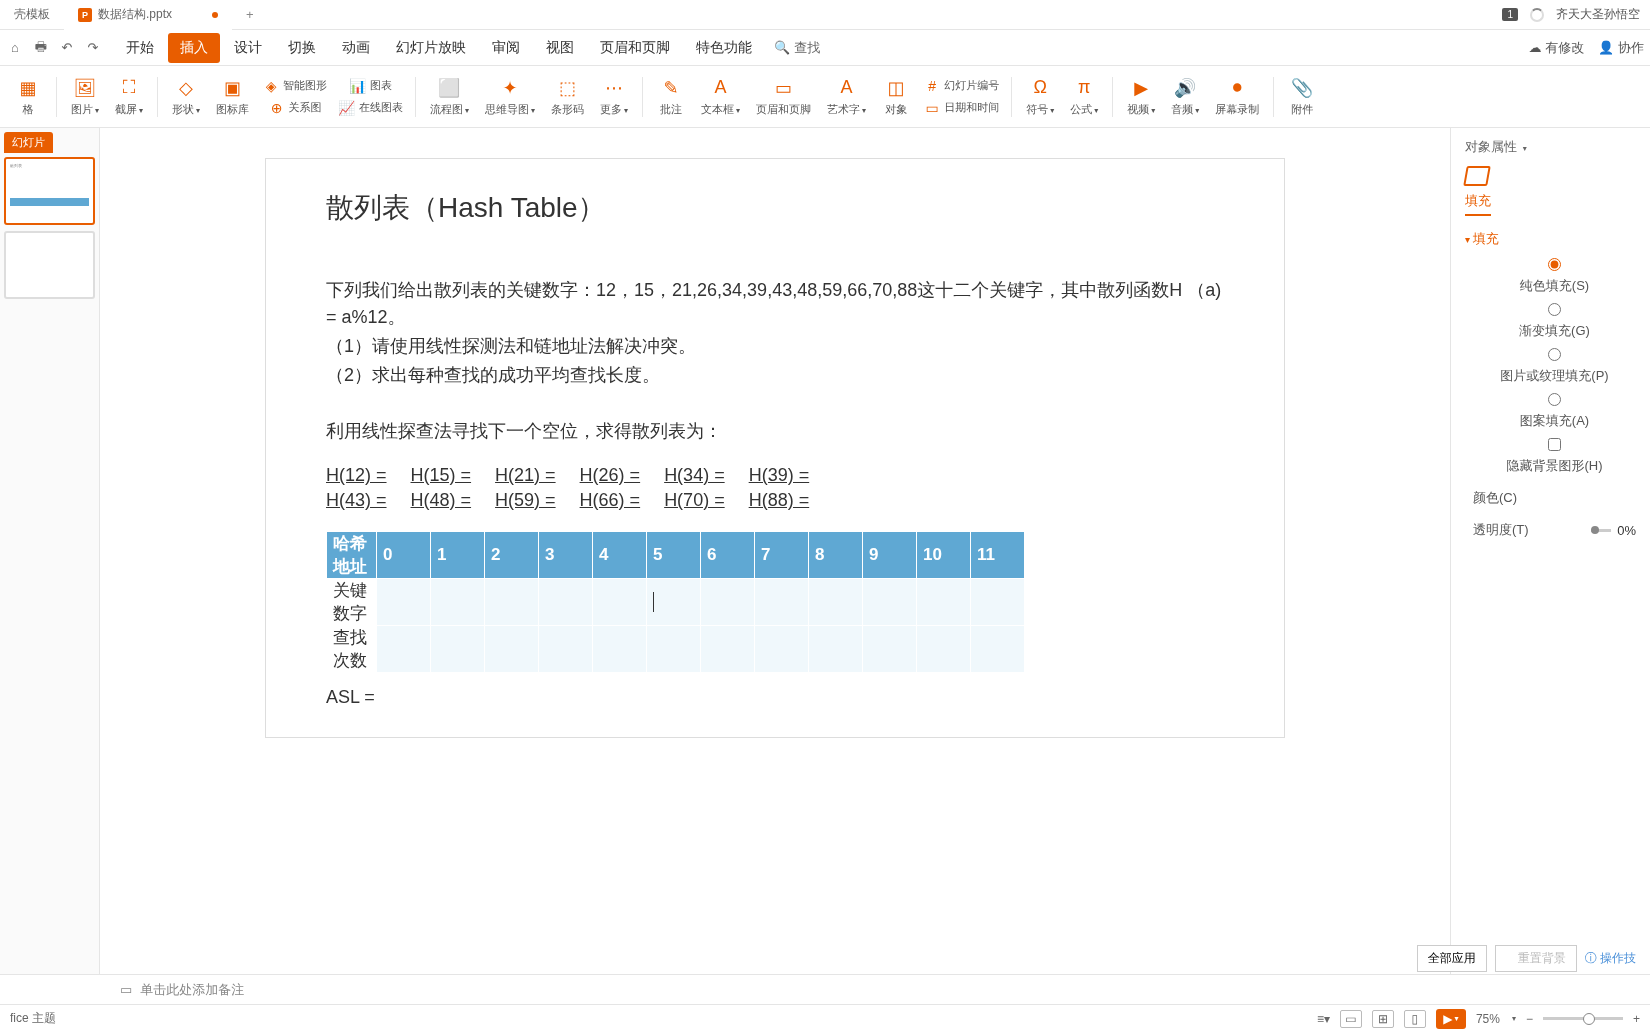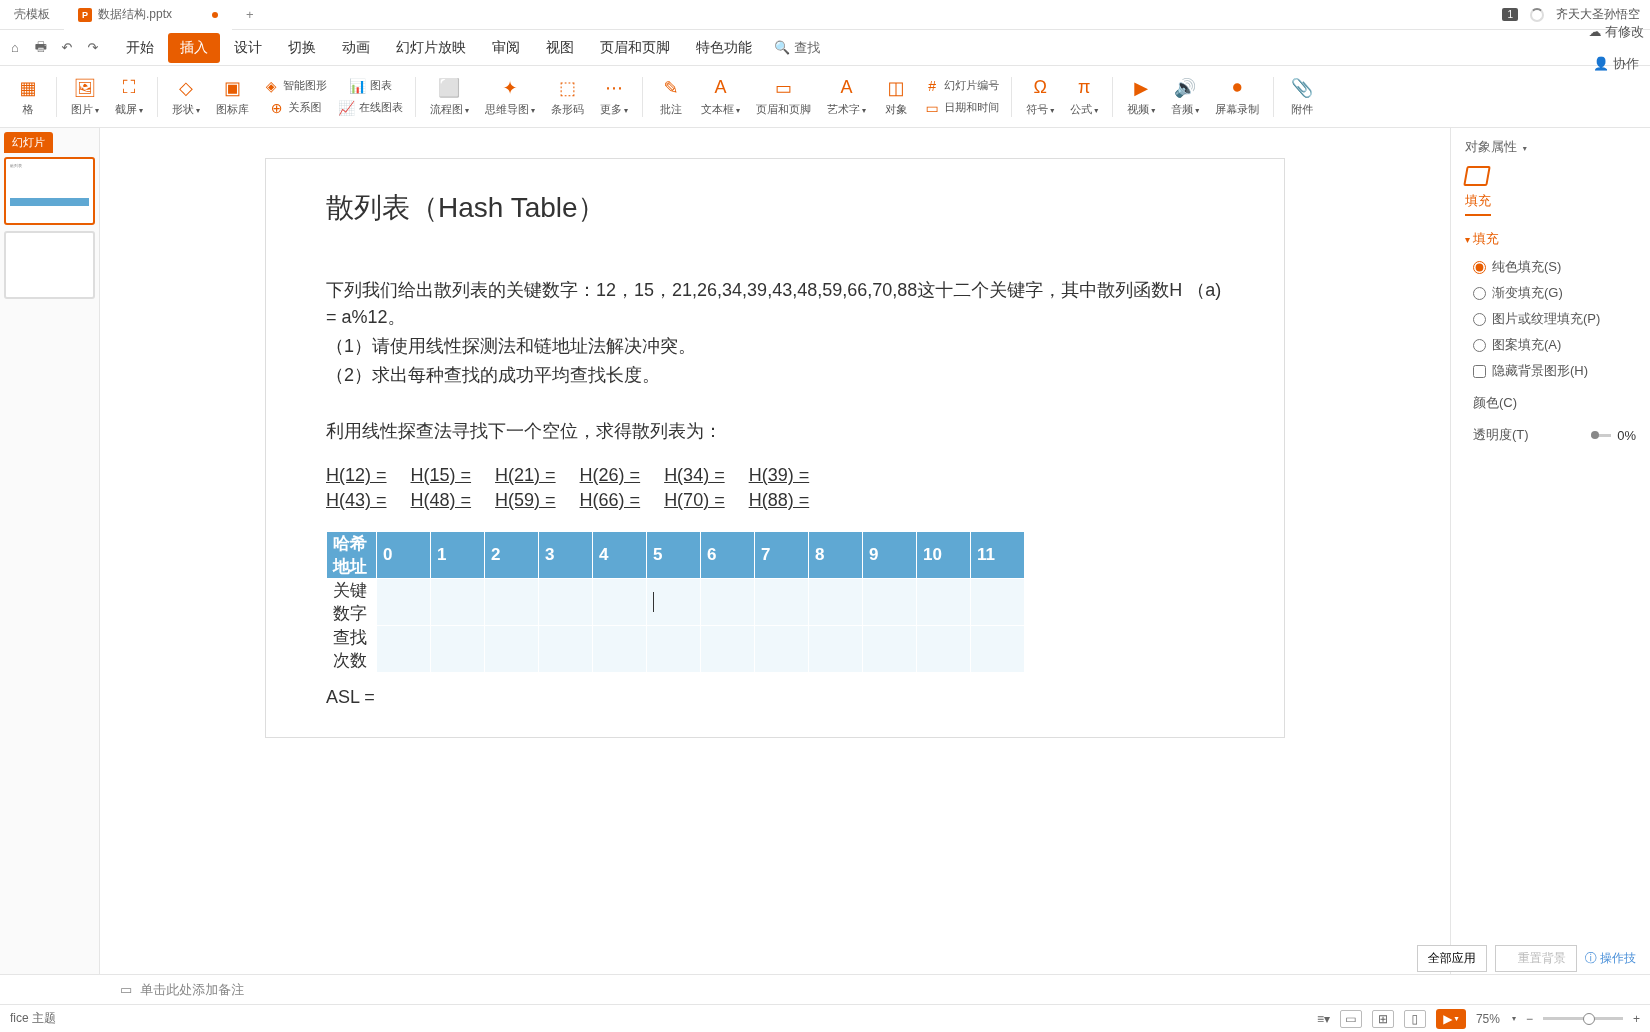"☁ 有修改" .menu-right { flex-direction: column -> none }
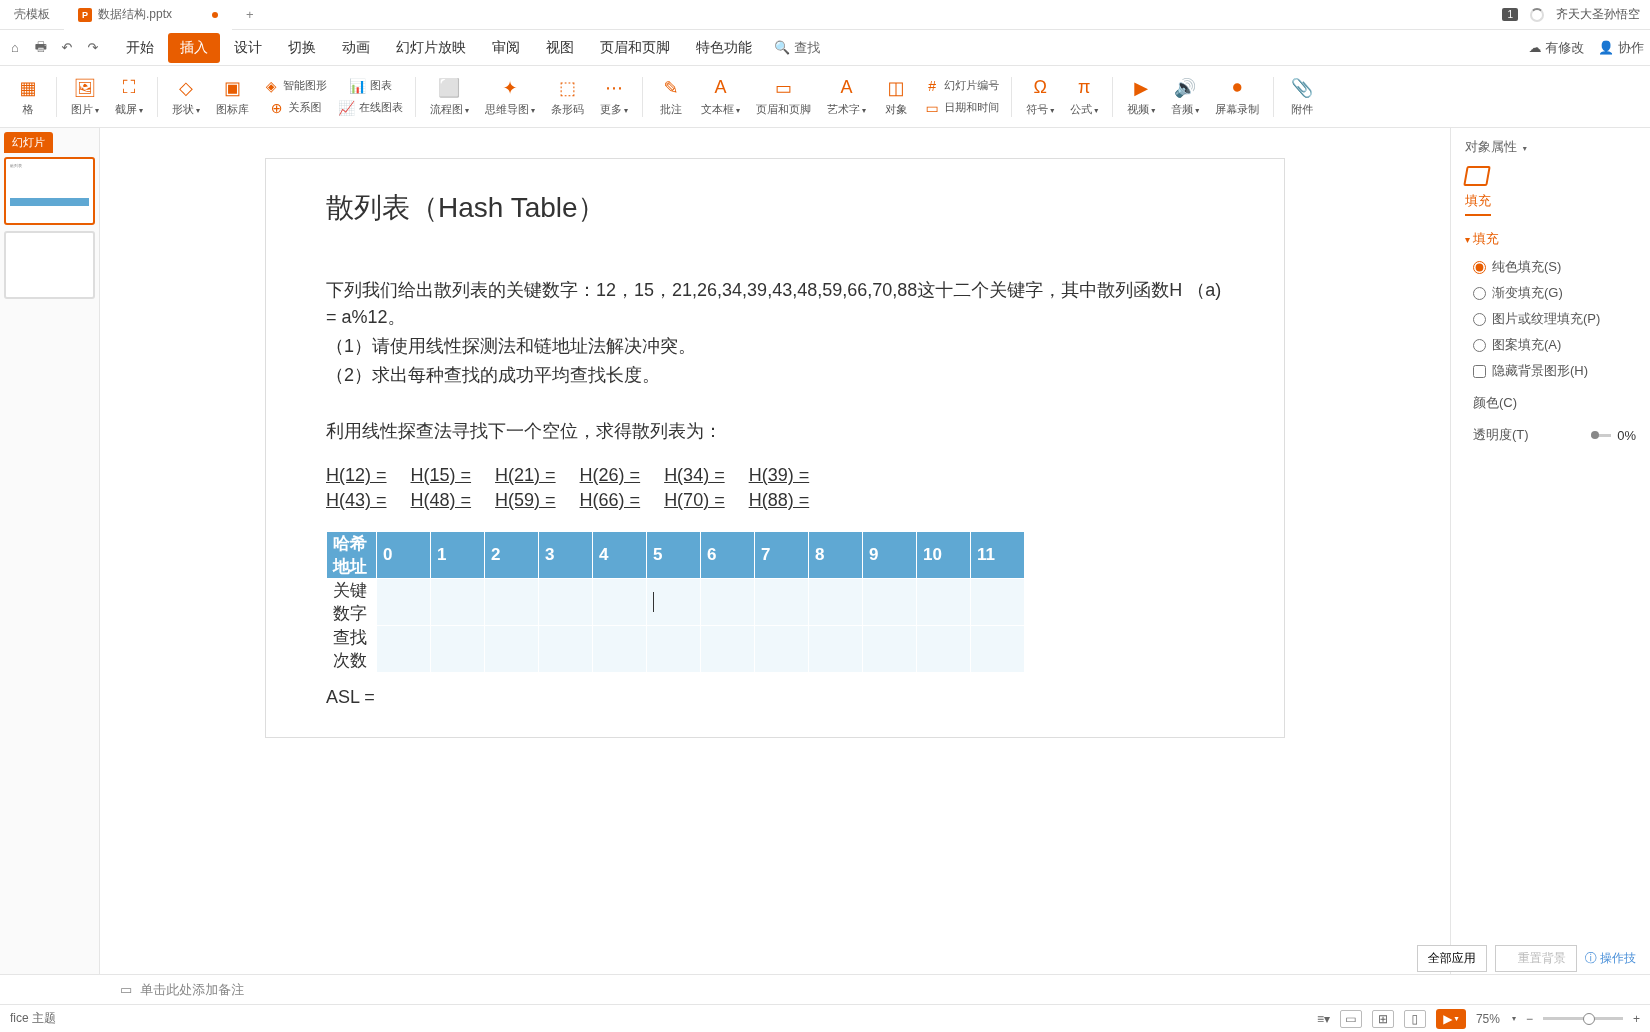"纯色填充(S)" .rp-radio { flex-direction: none -> column }
